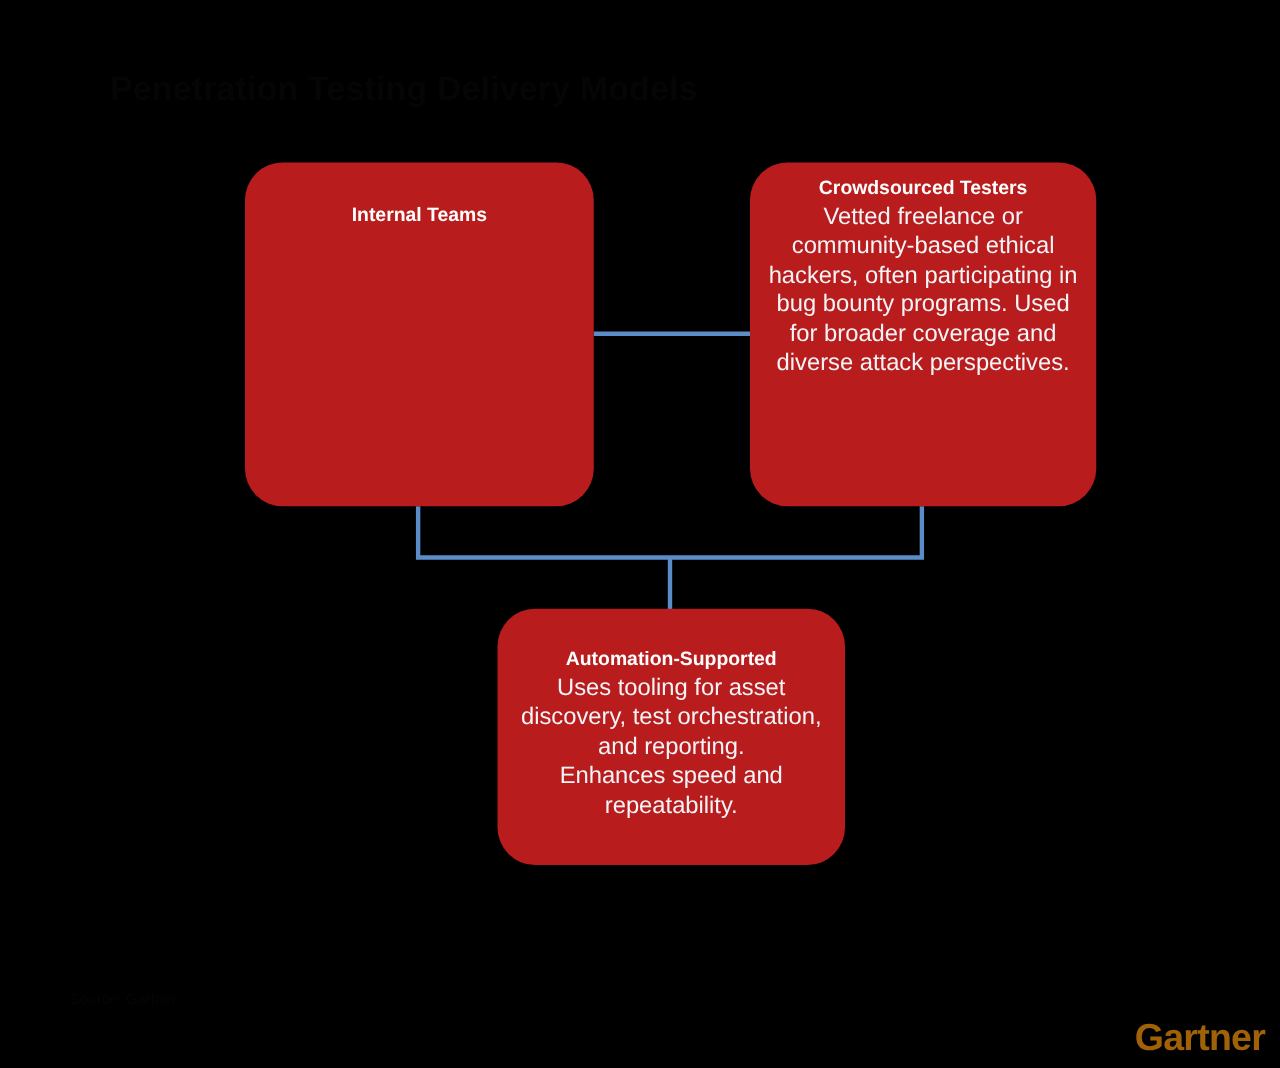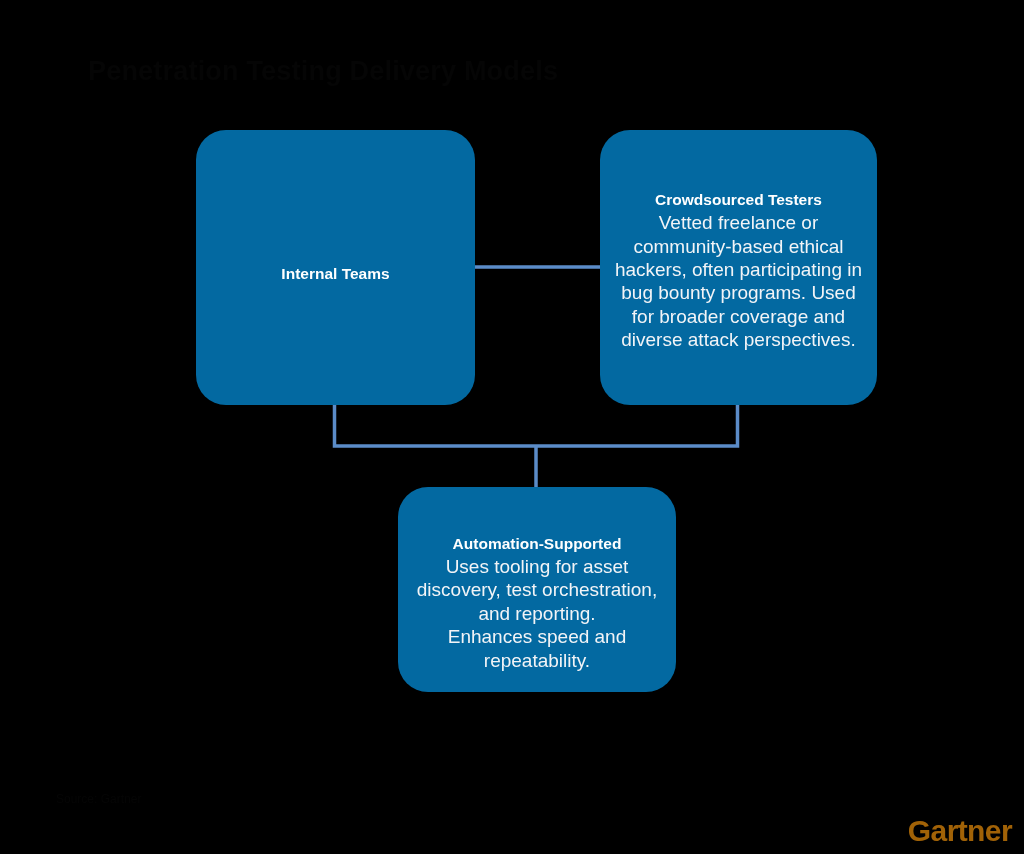"Crowdsourced Testers" .node { background: #0369a1 -> #b91c1c; justify-content: center -> none; padding: 15px 14px -> 4px 14px }
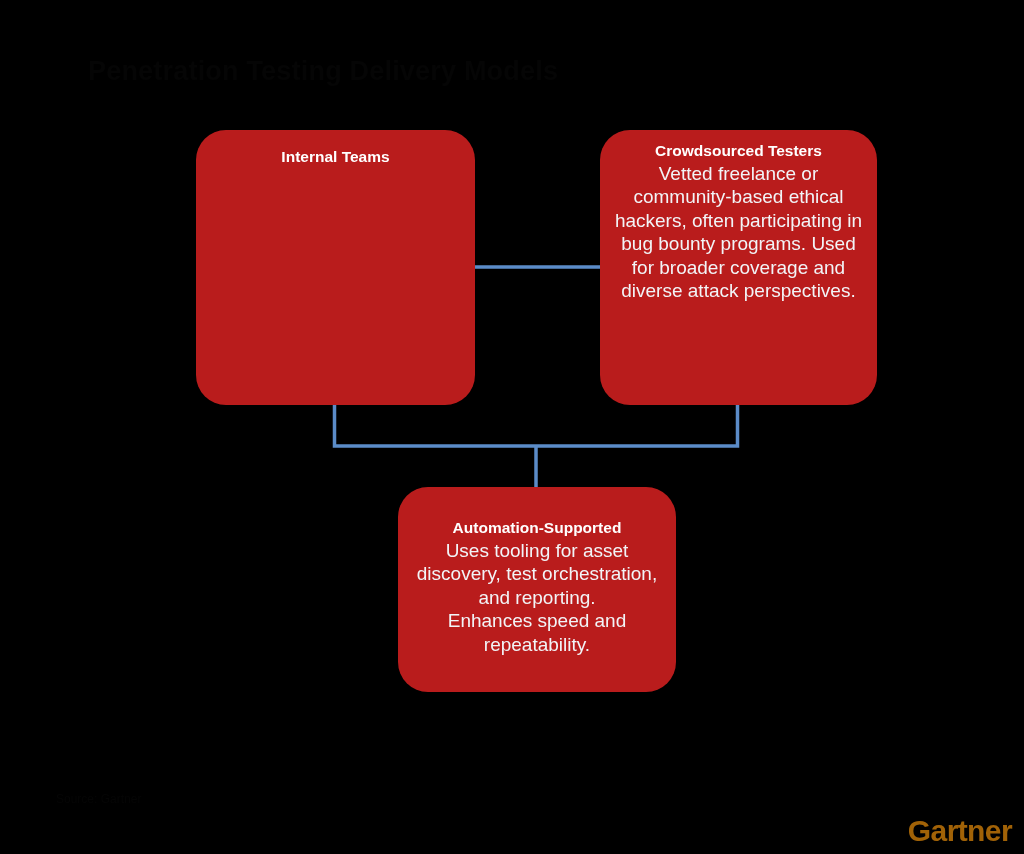"Internal Teams" #node-internal-teams .node-inner { margin-top: 14px -> 30px }
